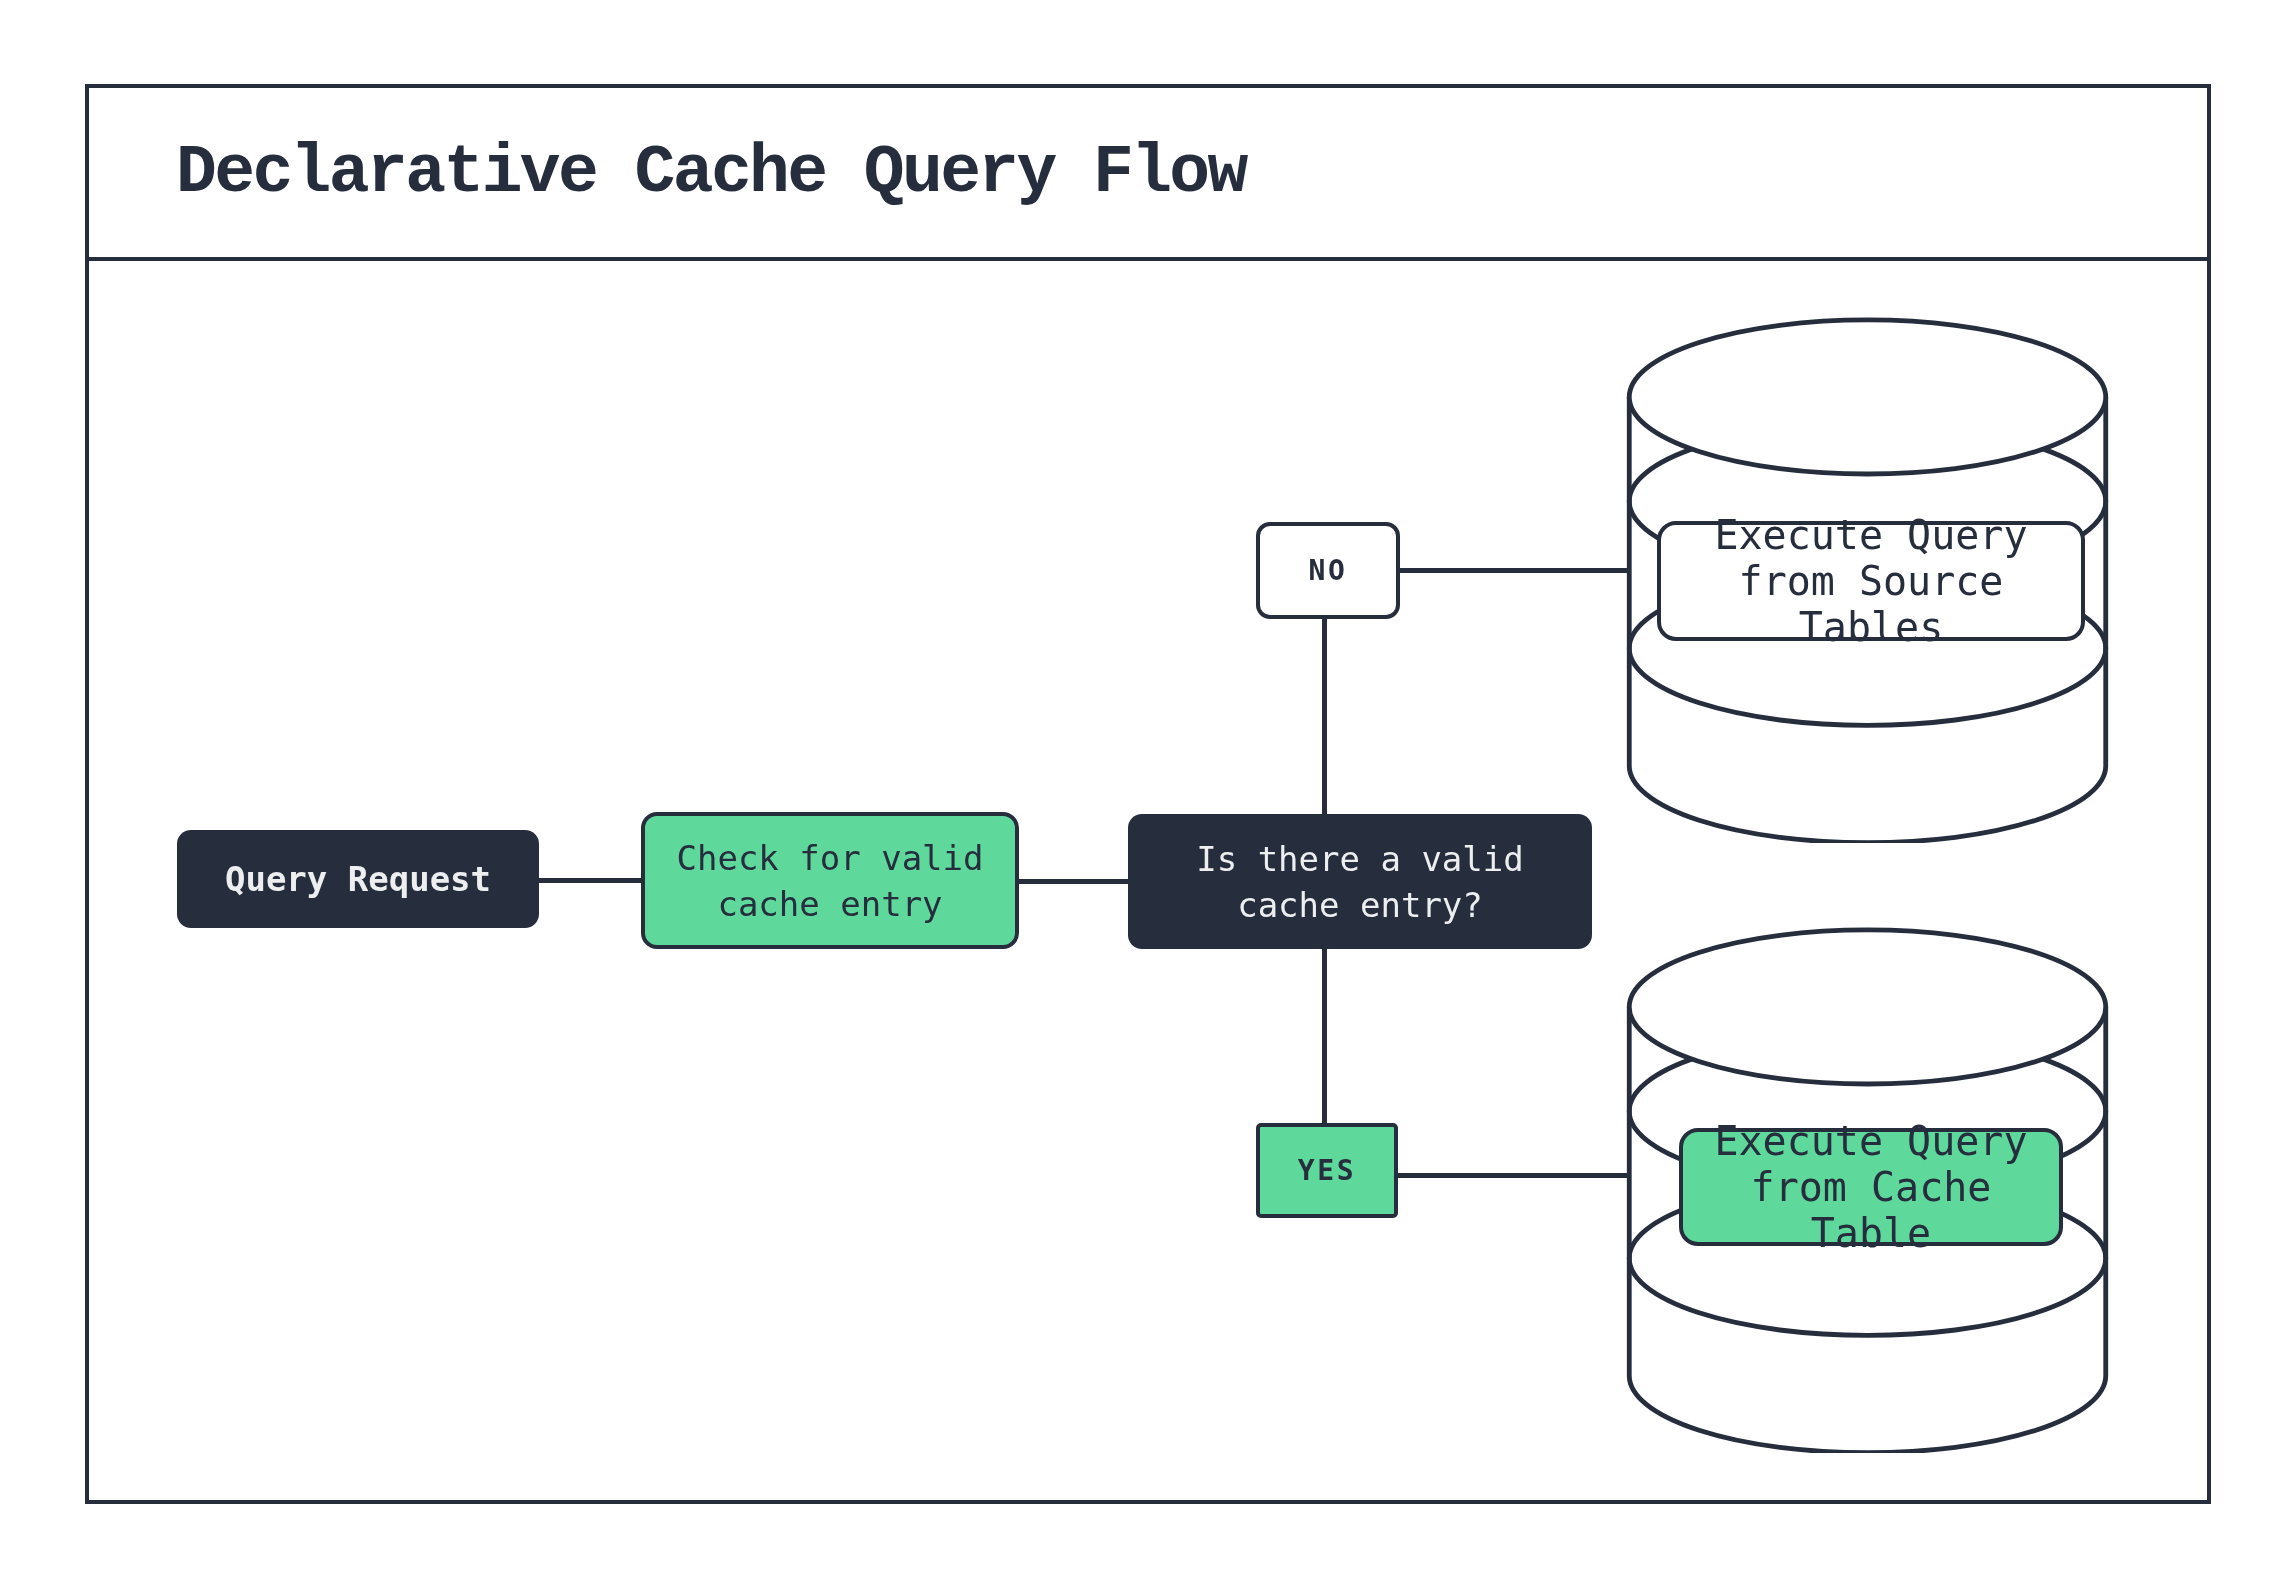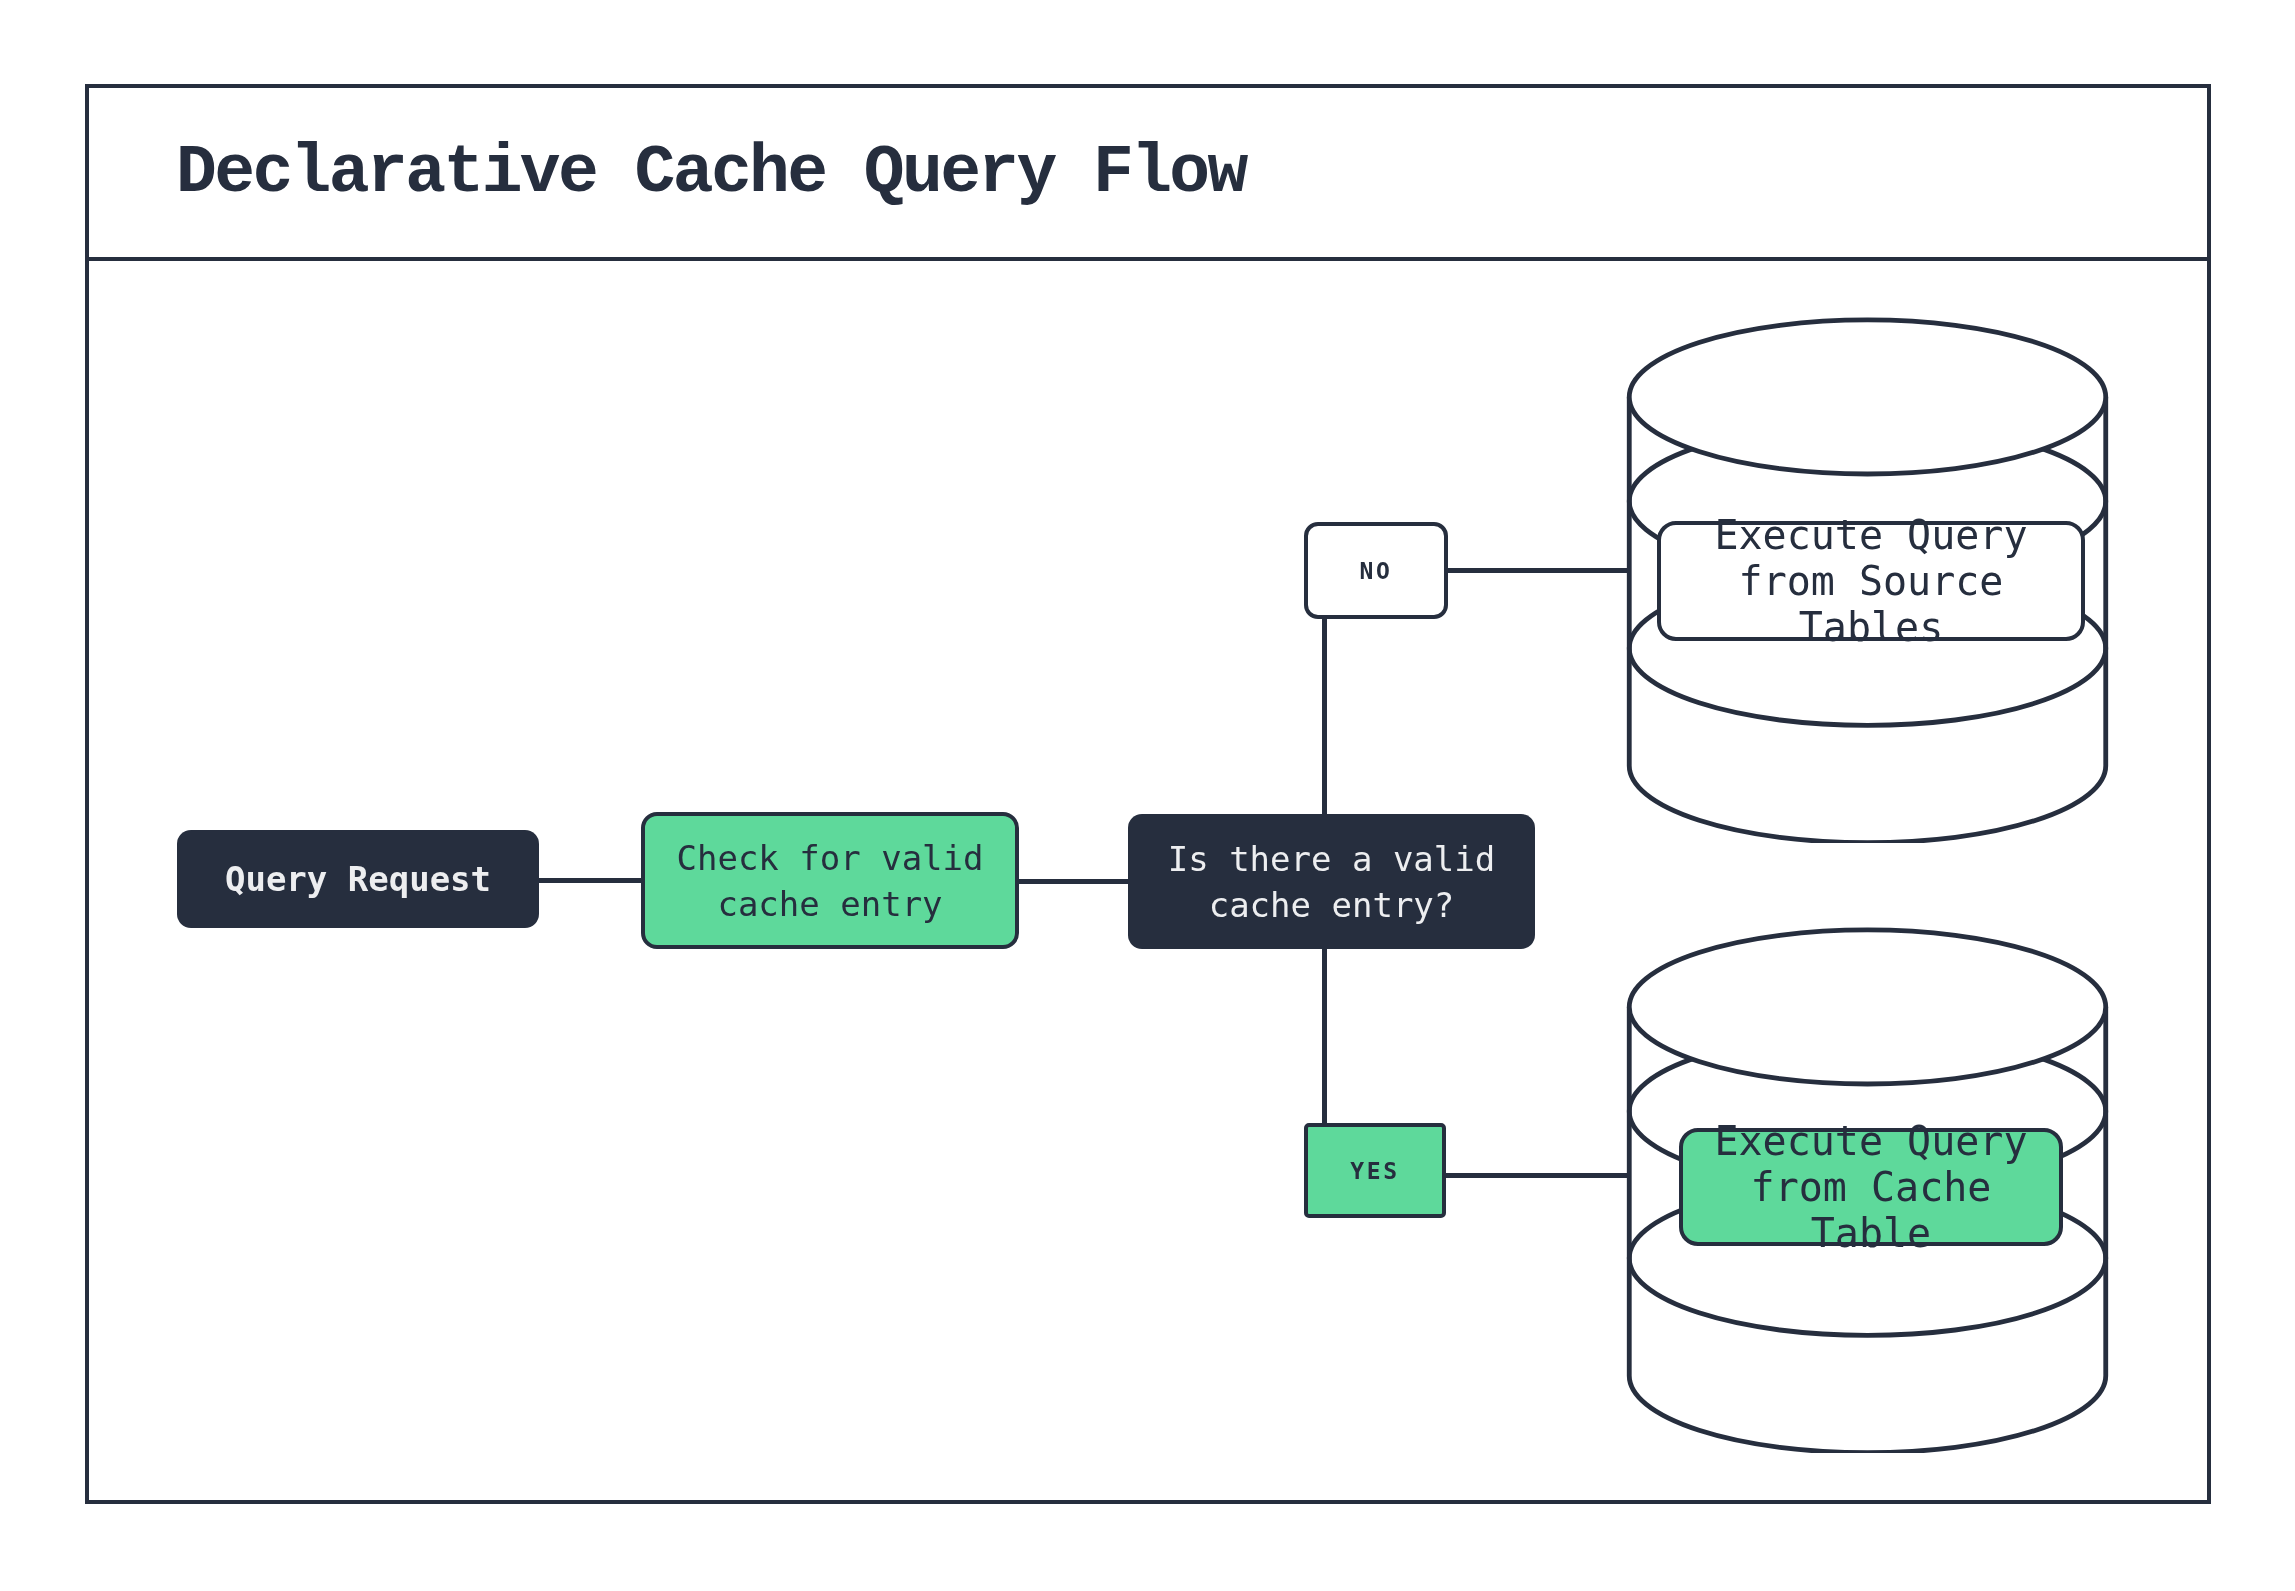"NO" .pill { font-size: 23px -> 28px; margin-left: 48px -> none }
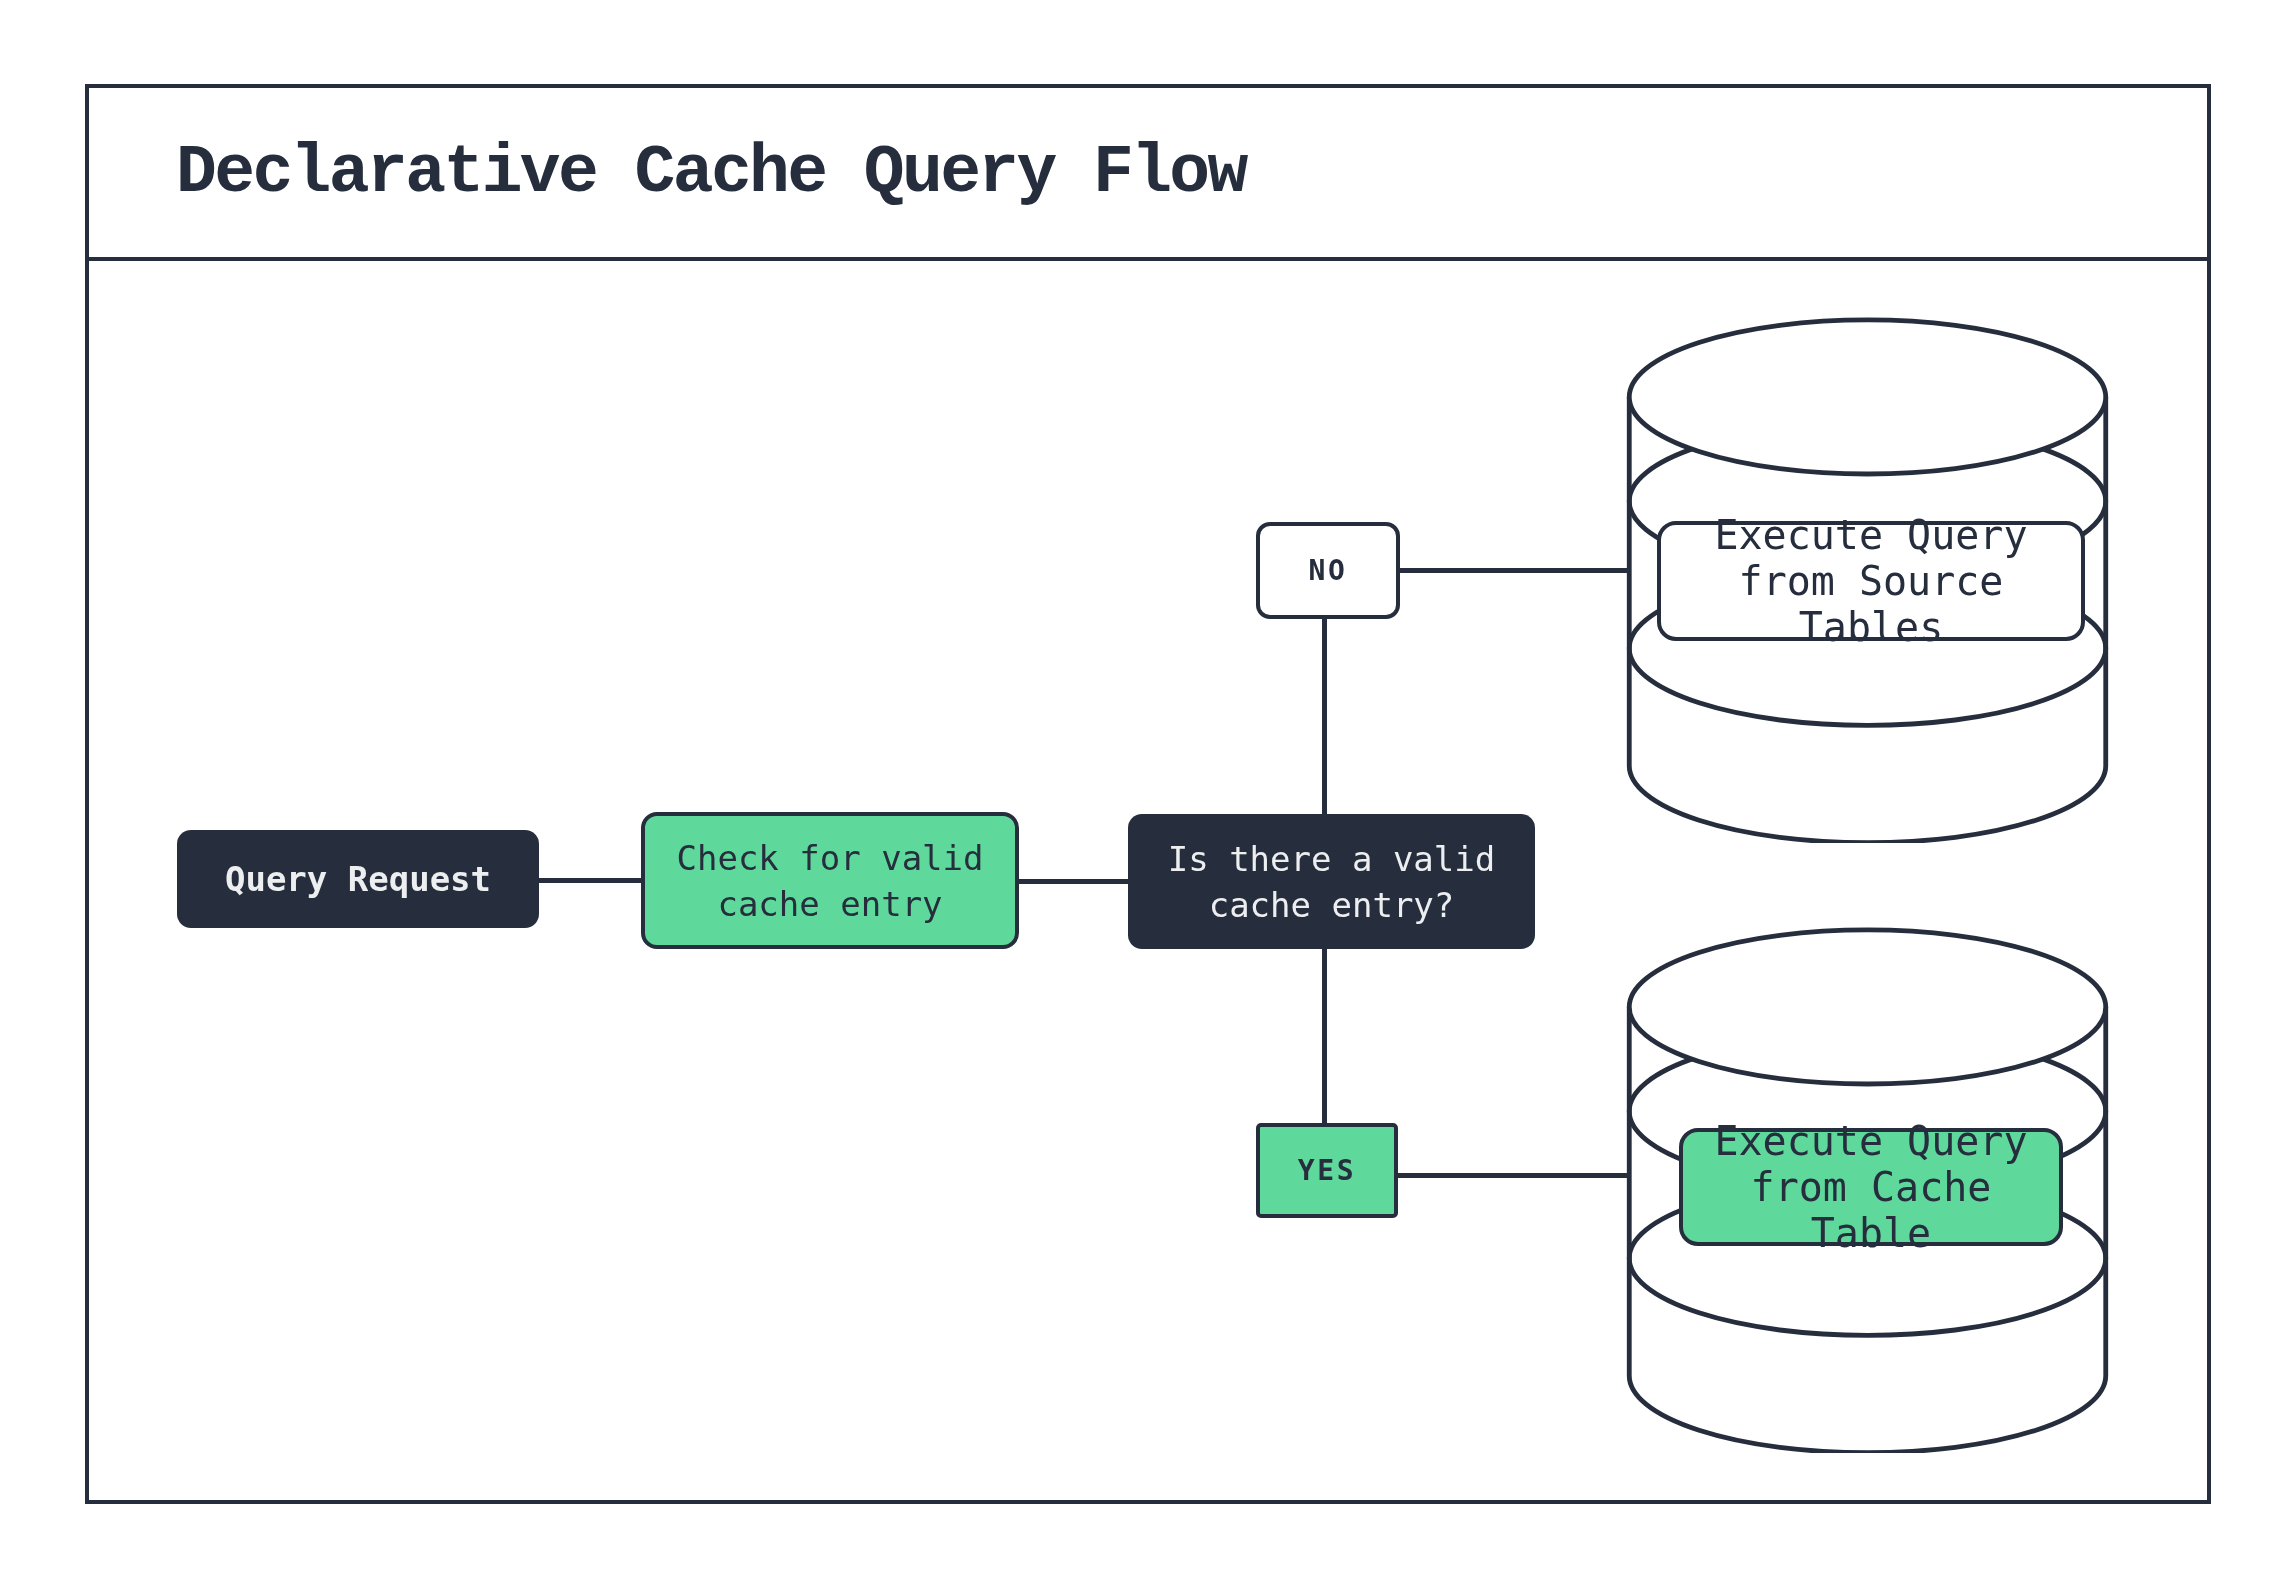"Is there a valid" div.node { width: 407px -> 464px }
